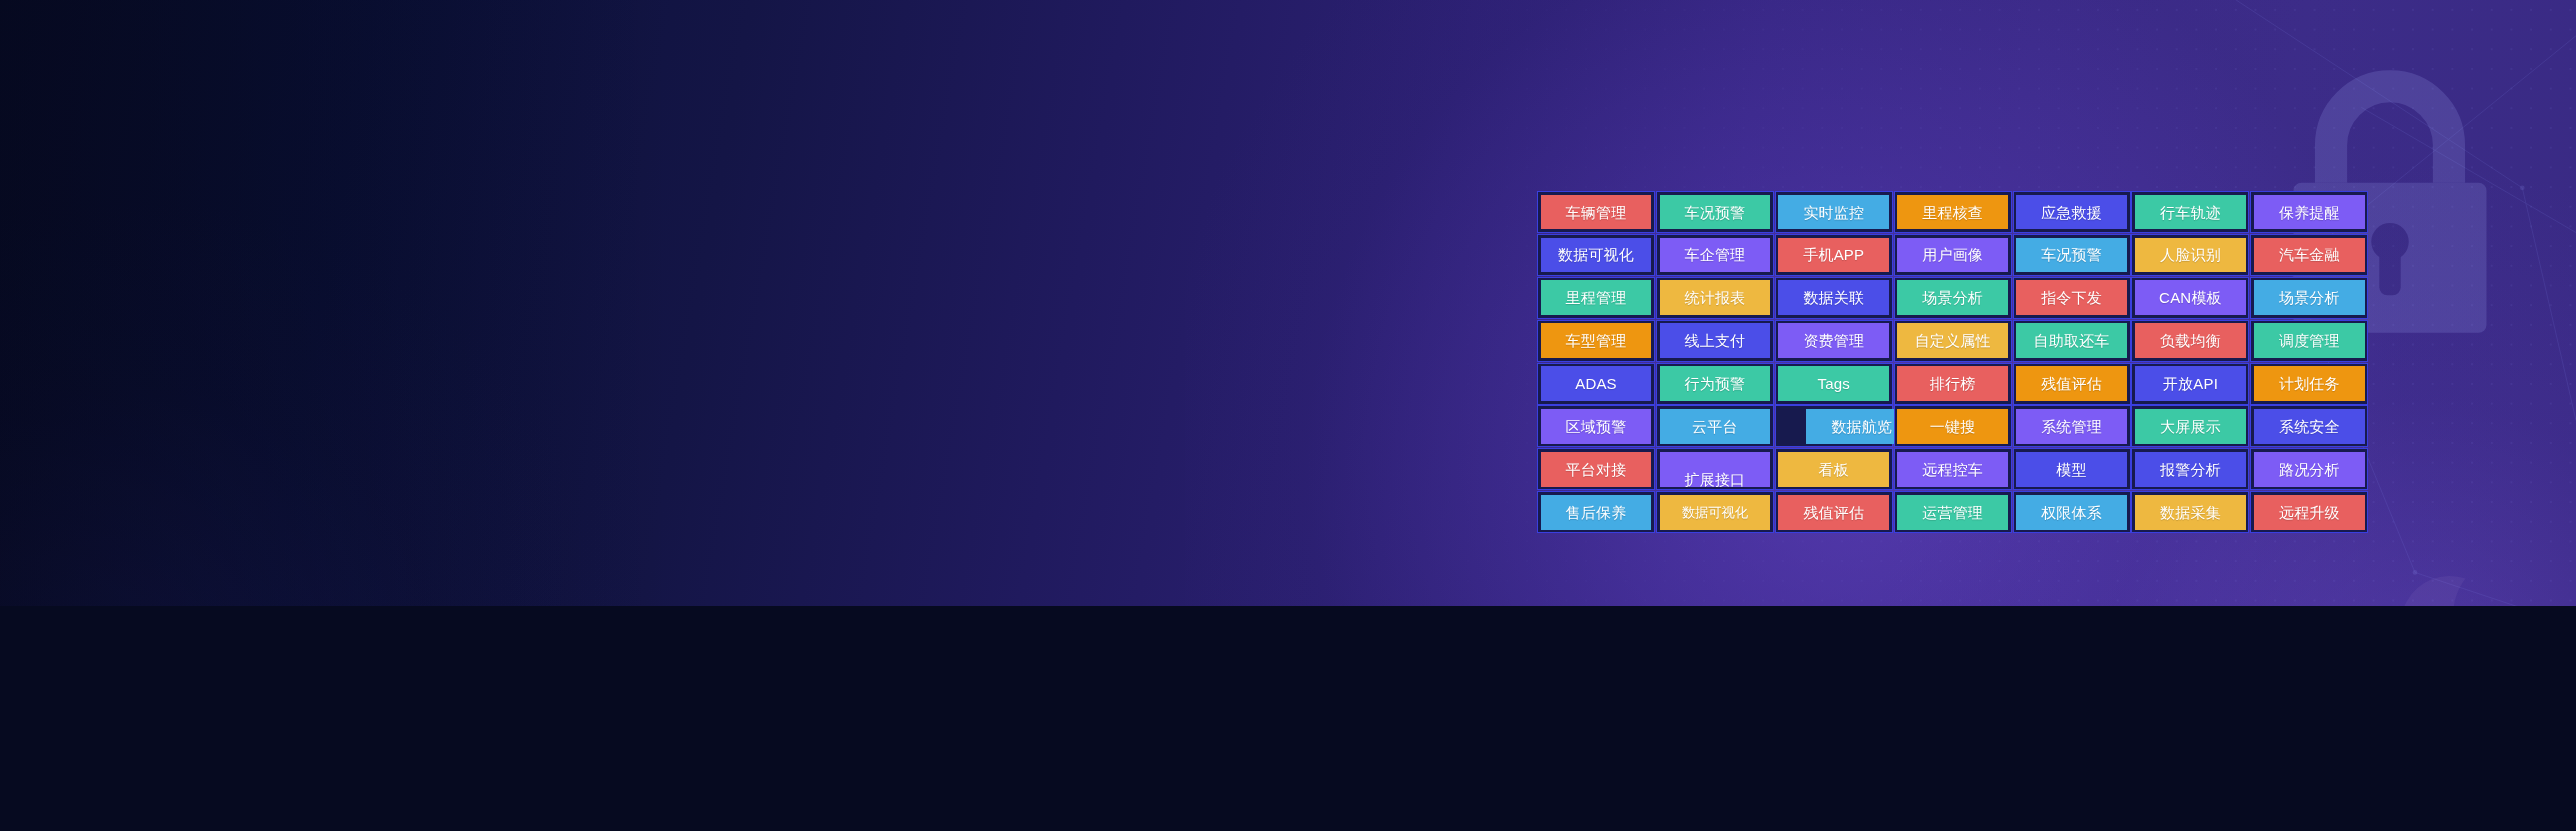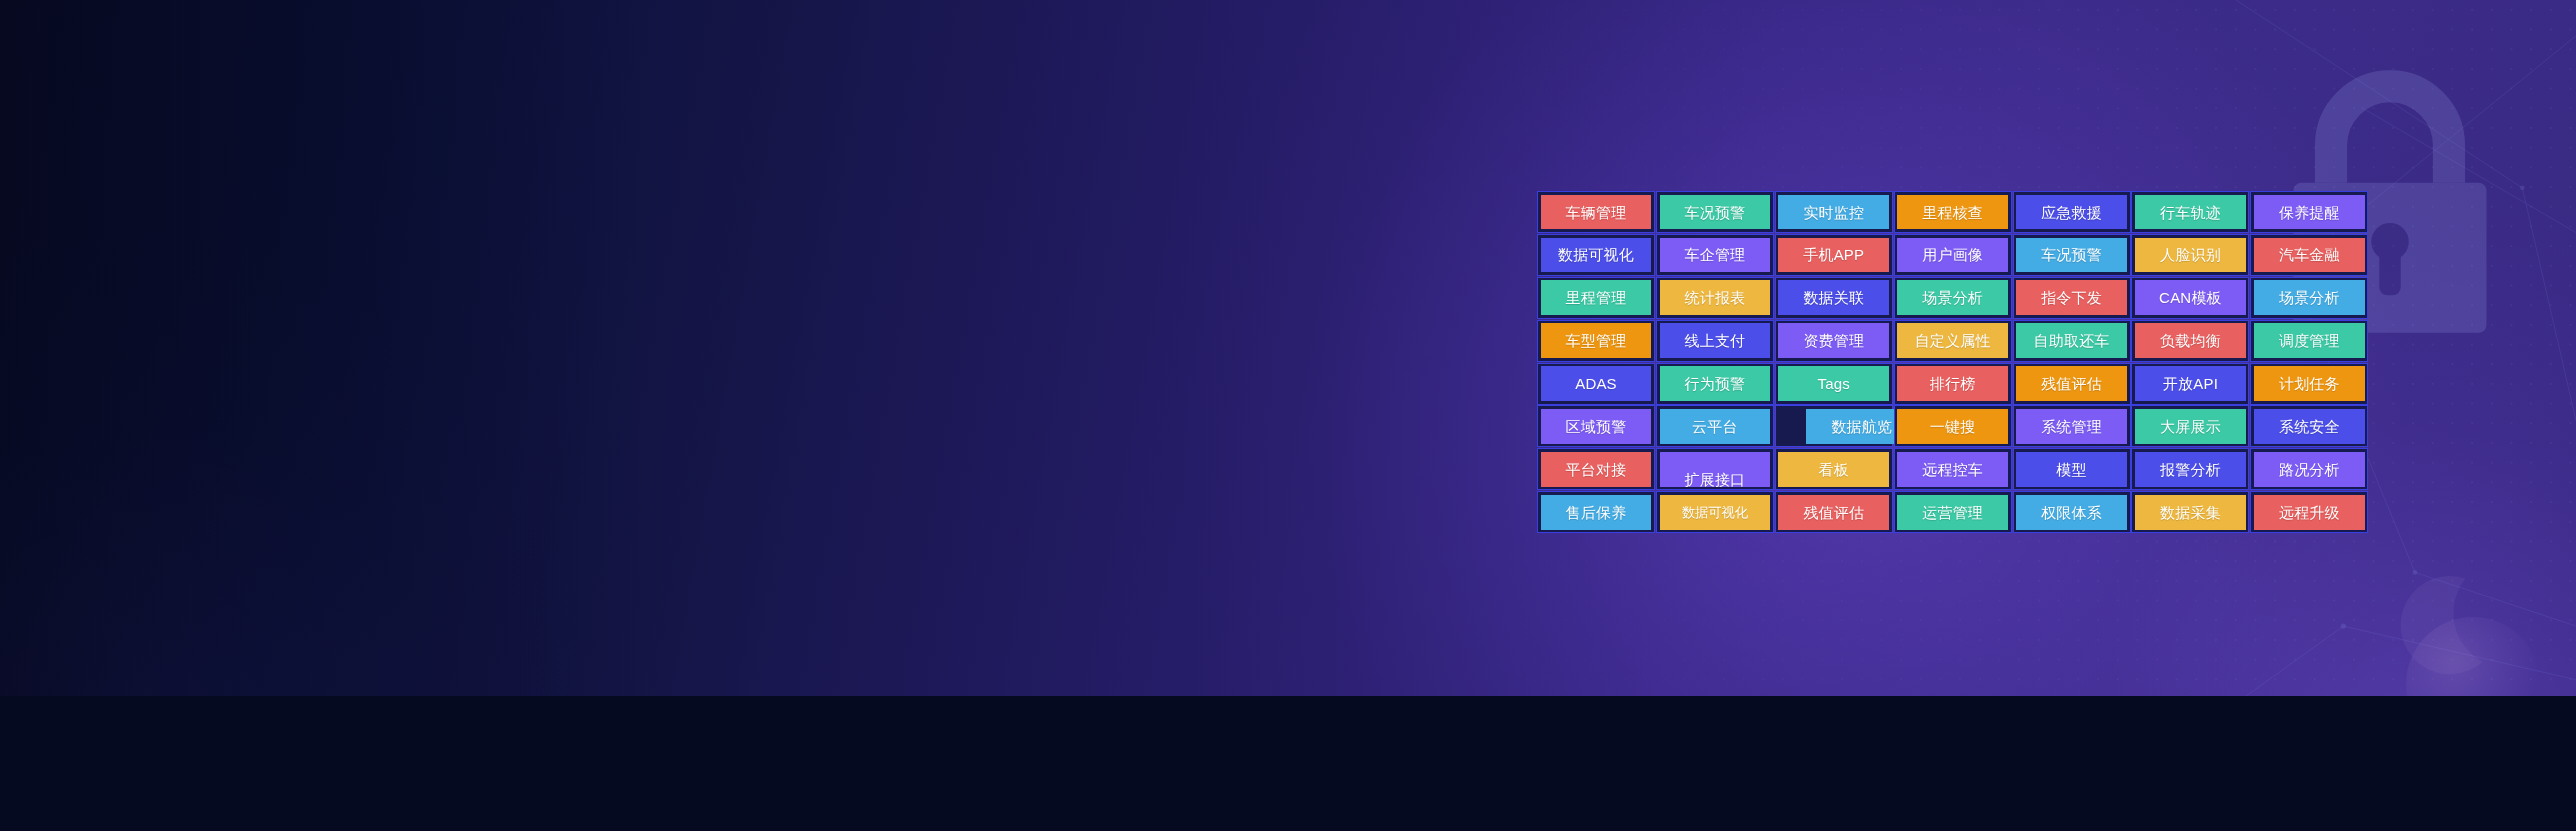"车辆管理" #stage { height: 696px -> 606px }
